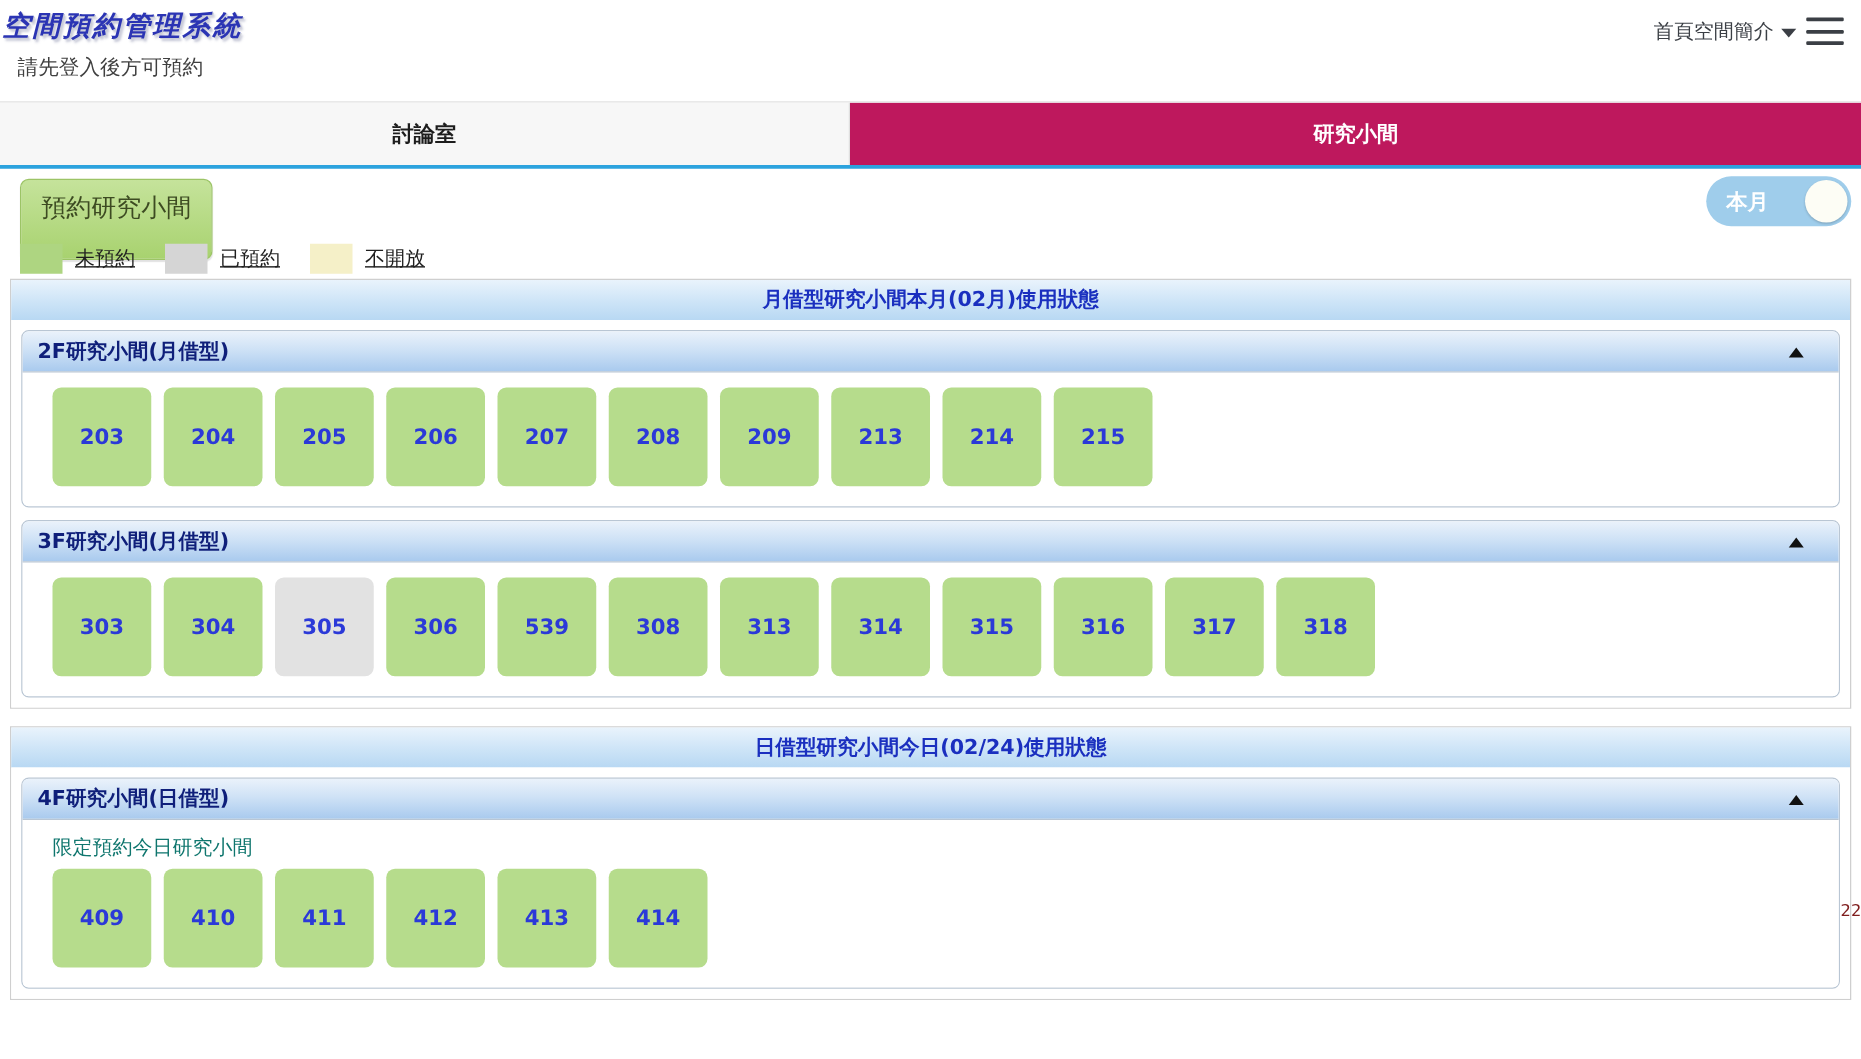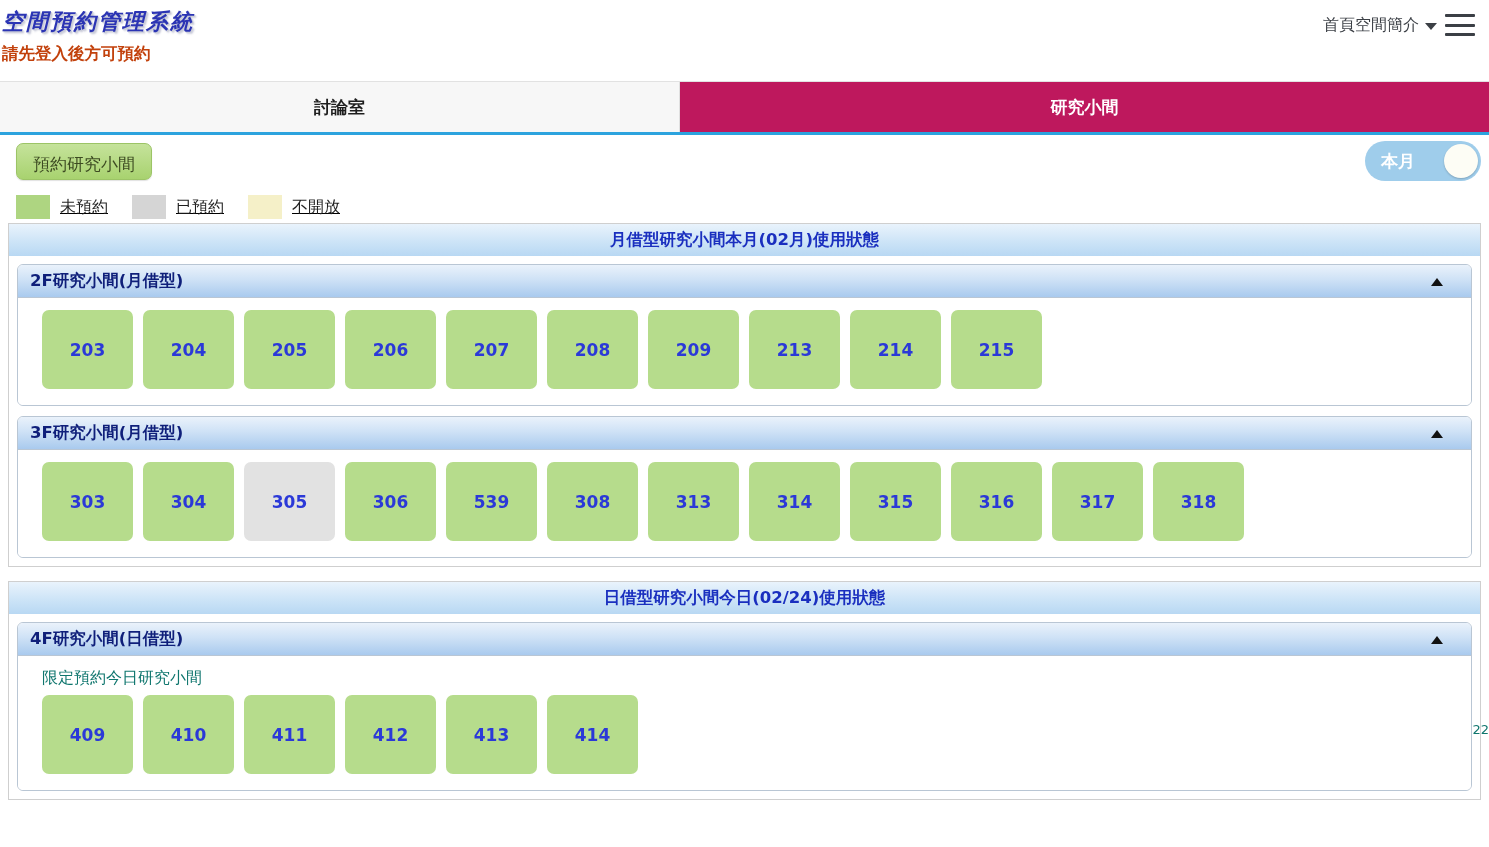"請先登入後方可預約" .brand-sub { color: #c2410c -> #404040; font-weight: bold -> normal; padding: 4px 0 0 2px -> 4px 0 0 14px }
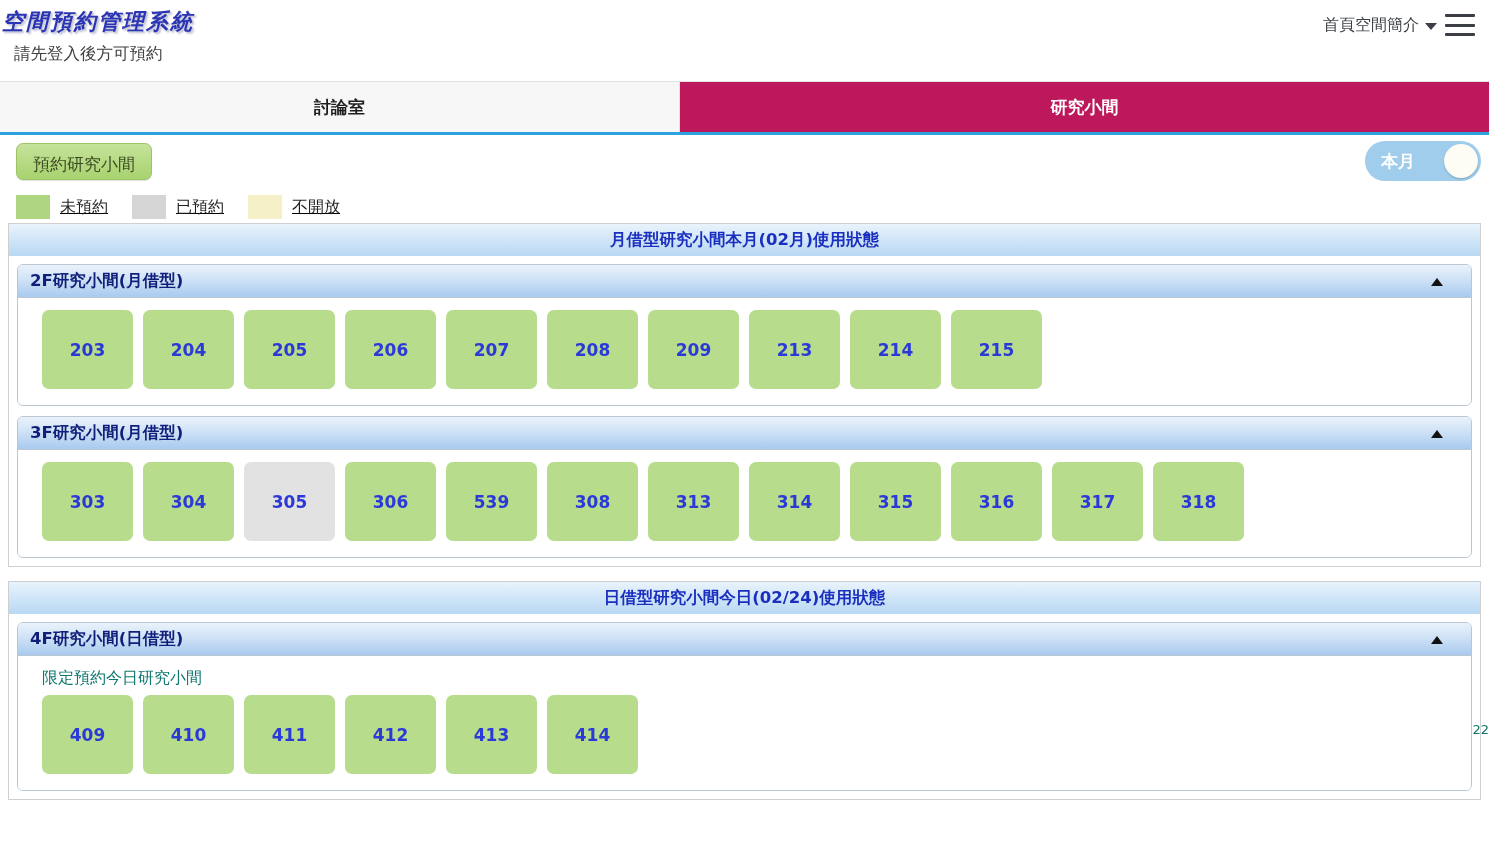"預約研究小間" .btn-reserve { font-size: 17px -> 20px; padding: 9px 16px 3px -> 9px 16px 27px }
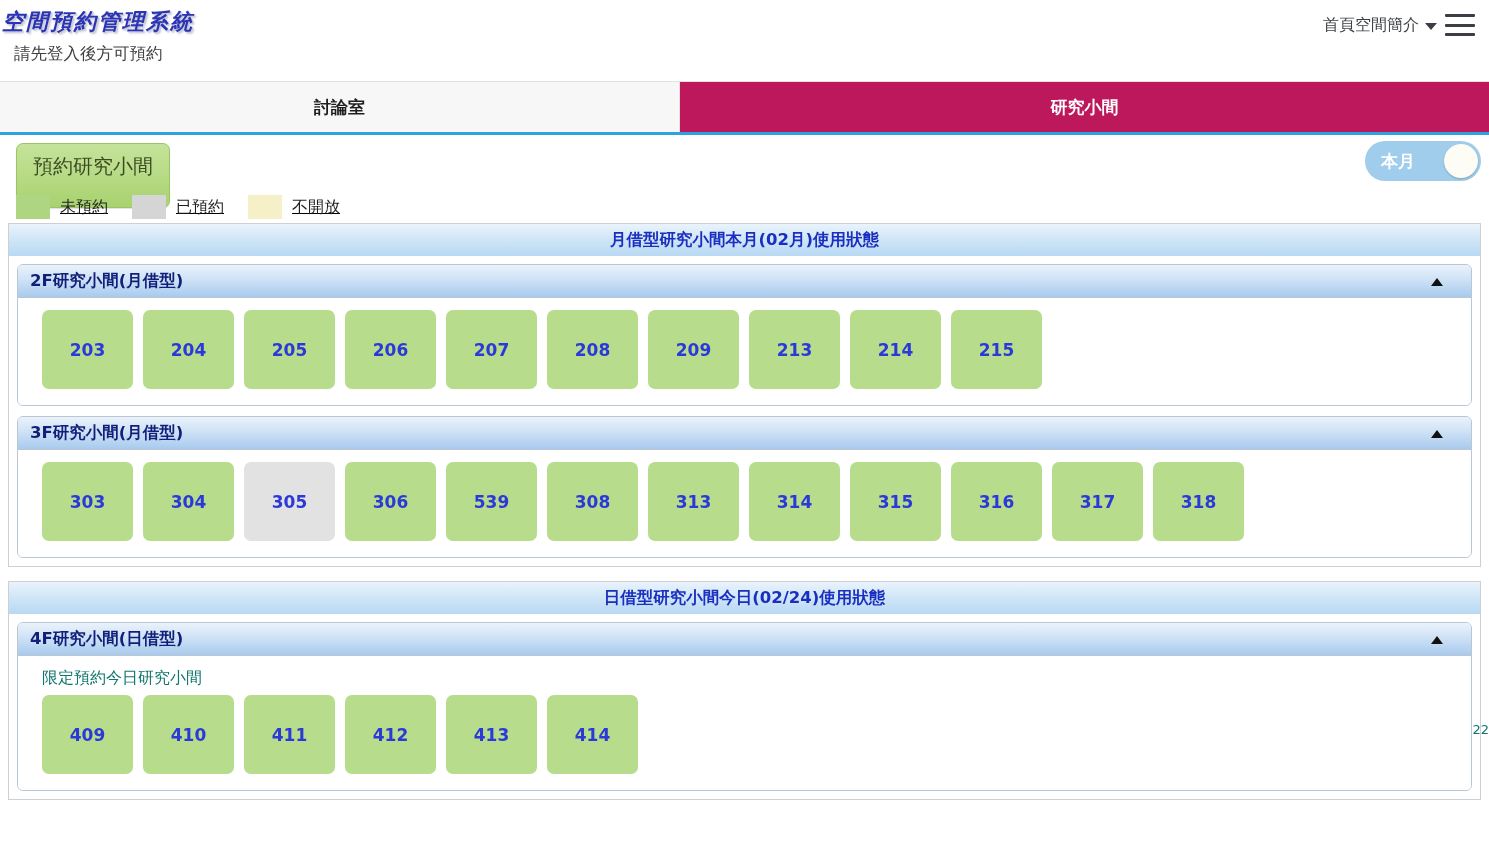"203" .room { width: 91px -> 79px }
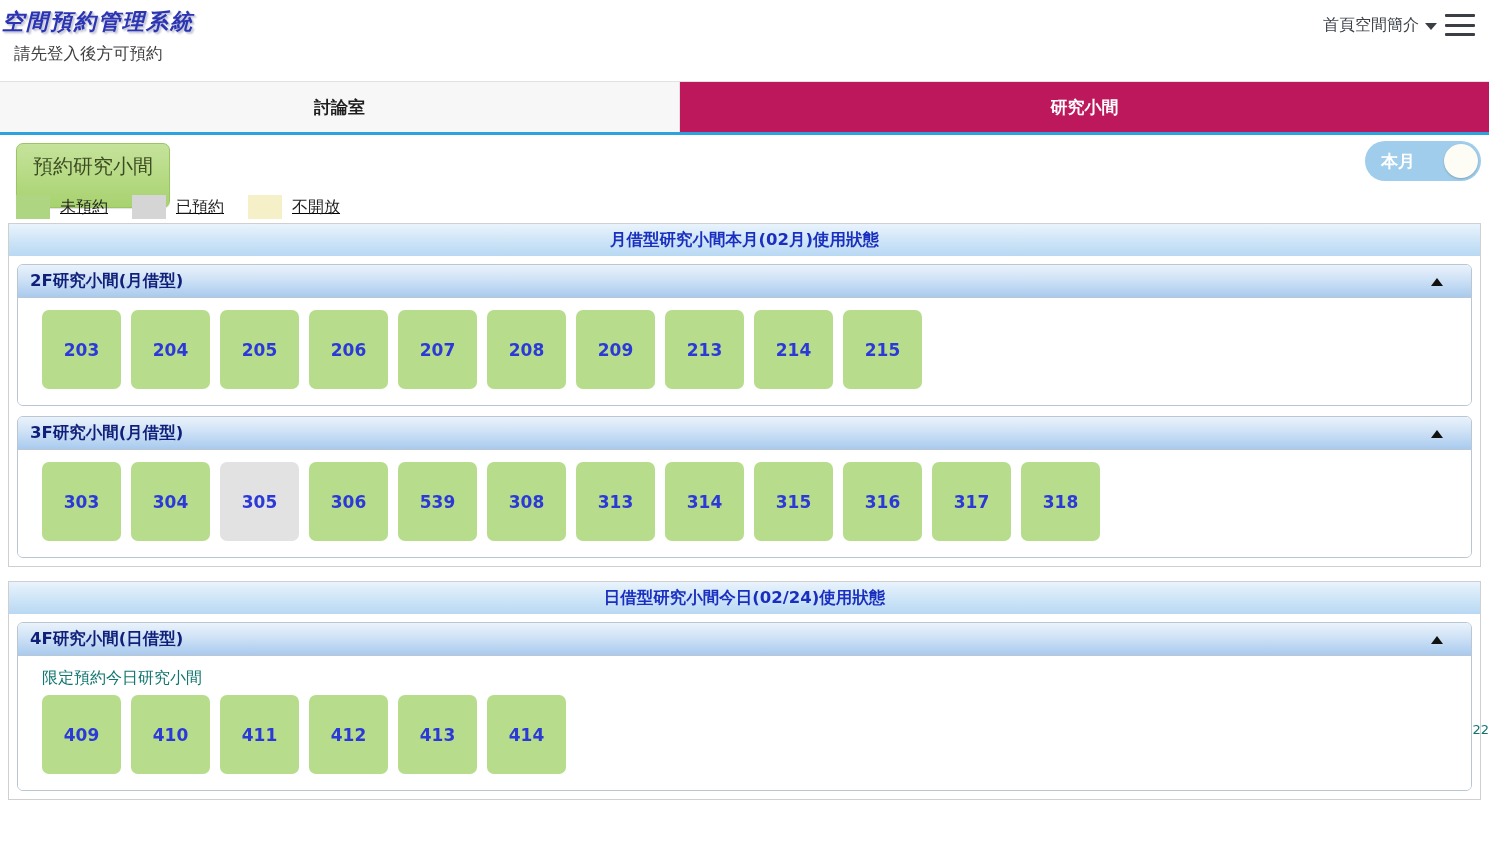"22" .edge-num { color: #0f766e -> #7f1d1d }
